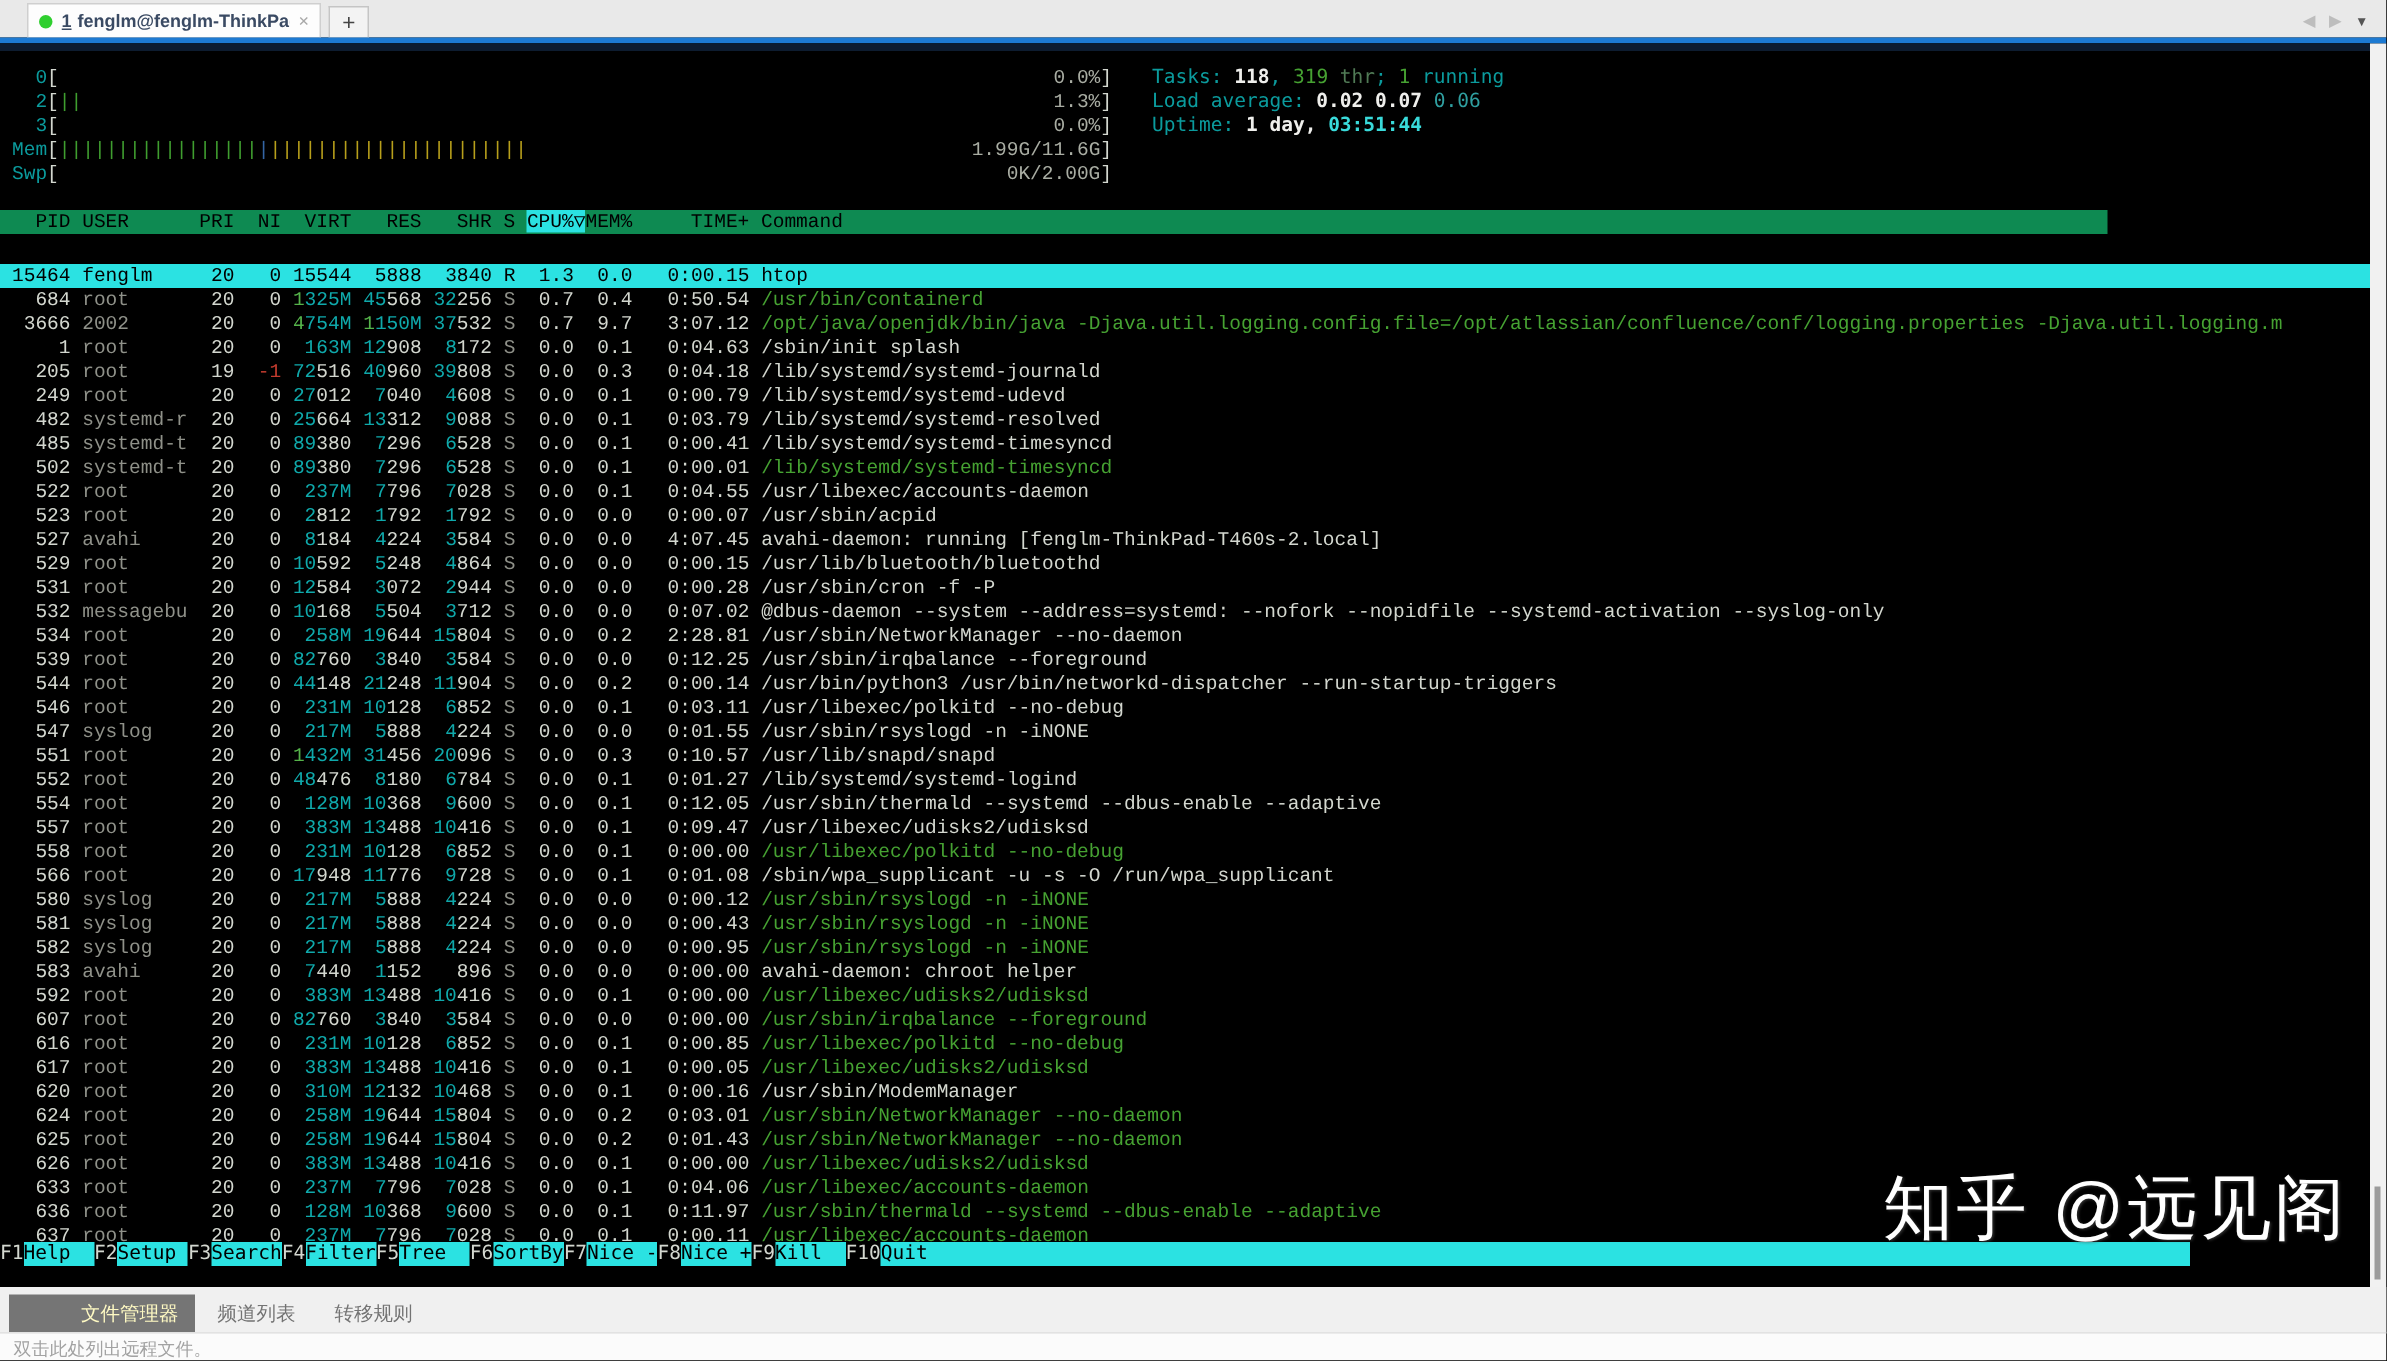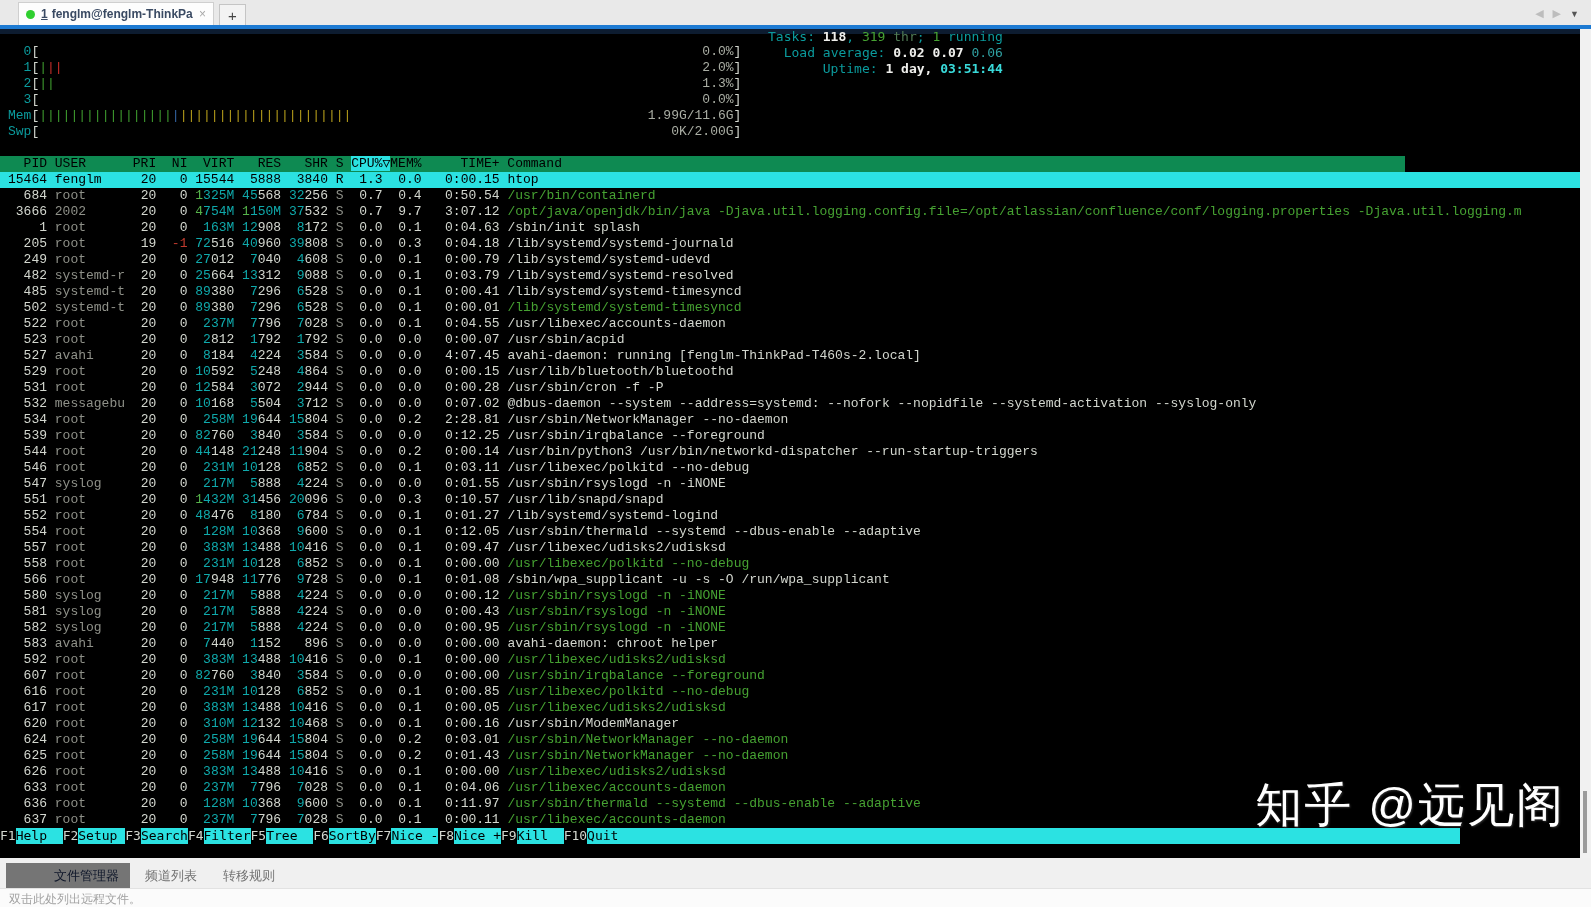"Tasks: 118, 319 thr; 1" #info { text-align: right -> none; top: 0 -> 15px }
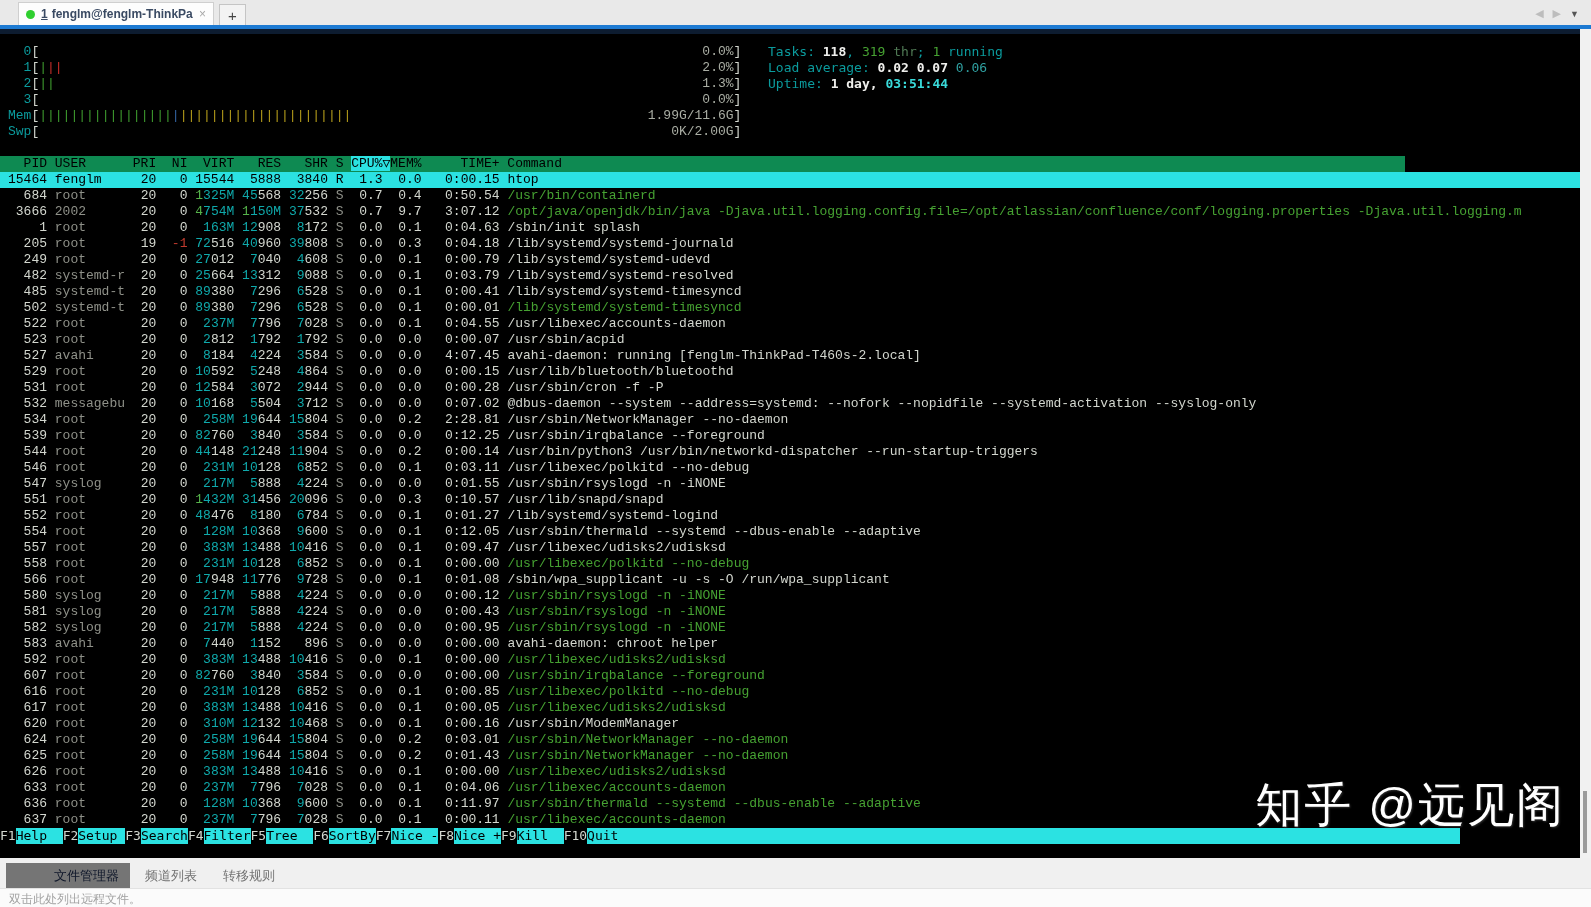"1[||| 2.0%]" pre.tline { html: <pre><span> 1</span><span>[</span><span>|</span><span>||</span><span> </span><span>2.0%</span><span>]</span></pre> -> none }
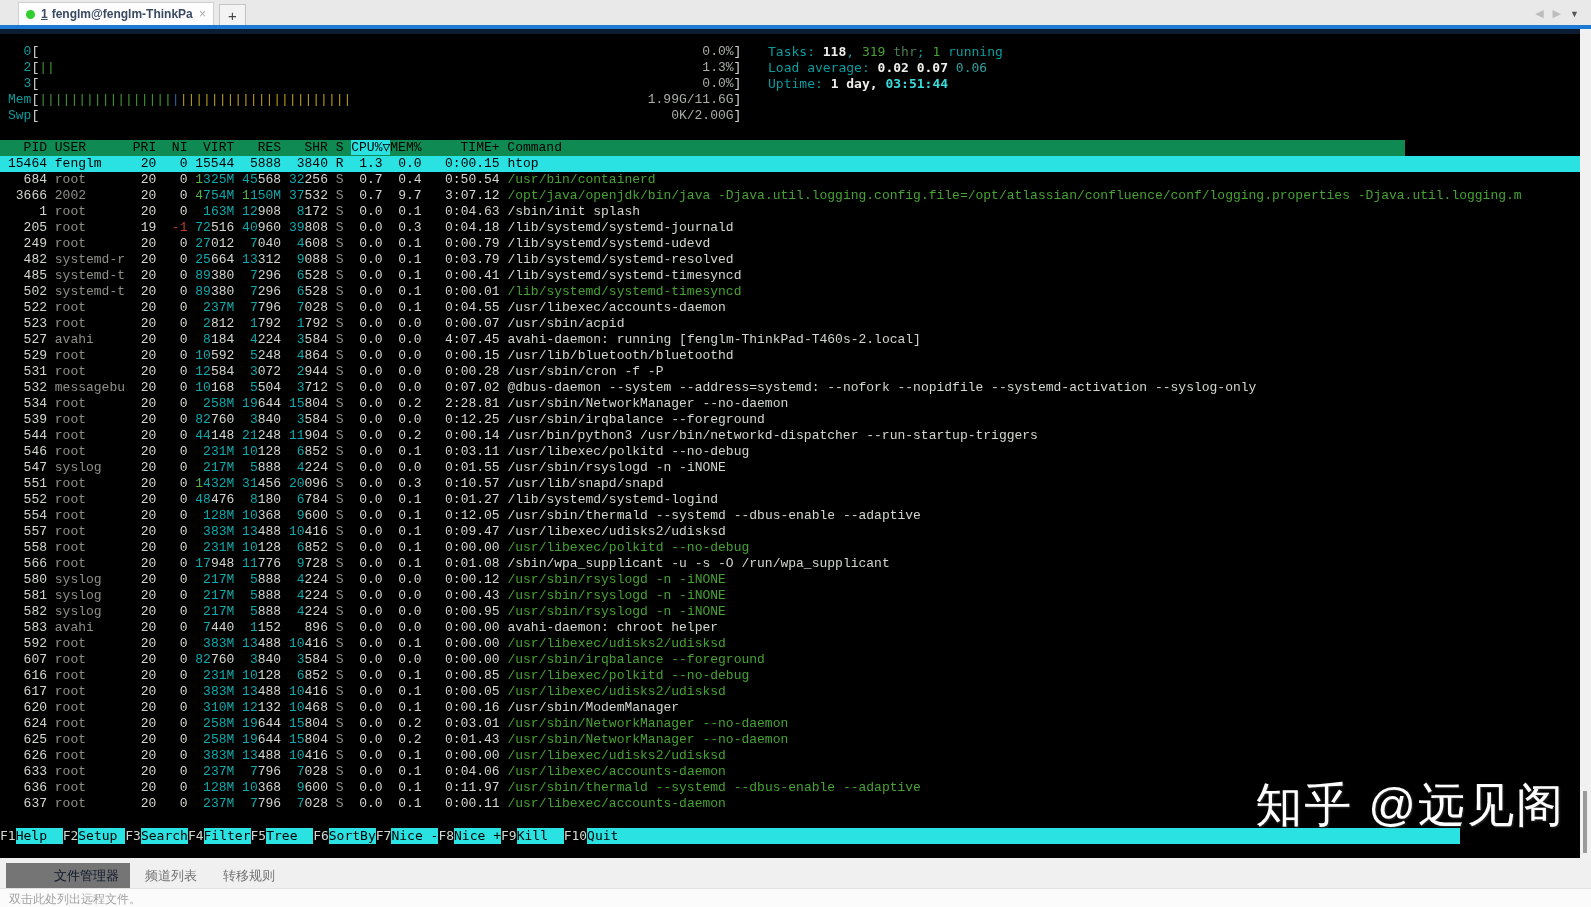"15464 fenglm 20 0 15544" .rsel { margin-top: none -> 20px }
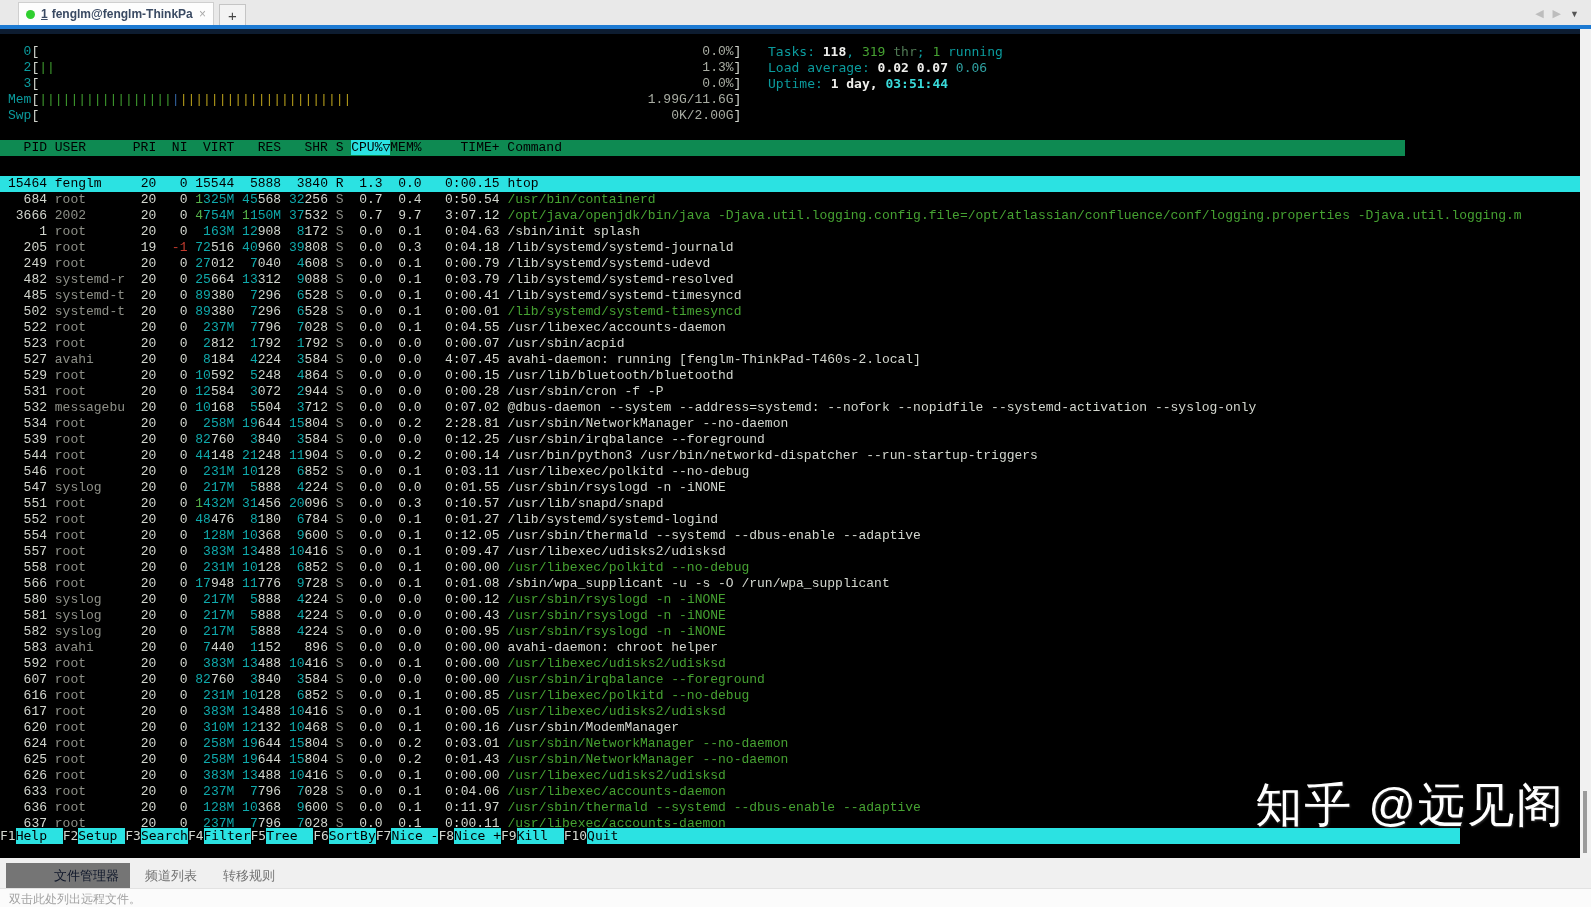"文件管理器" .btab.sel { color: #0f172a -> #fef9c3 }
